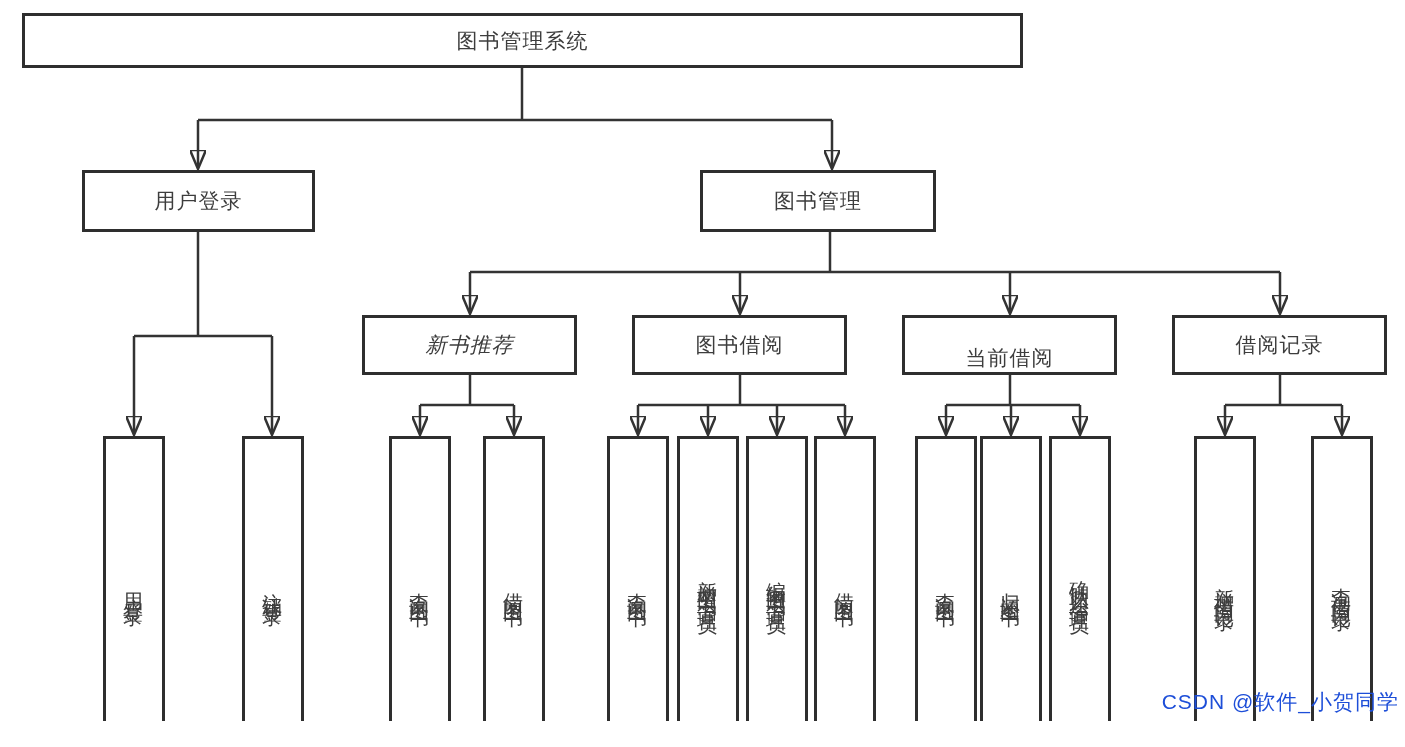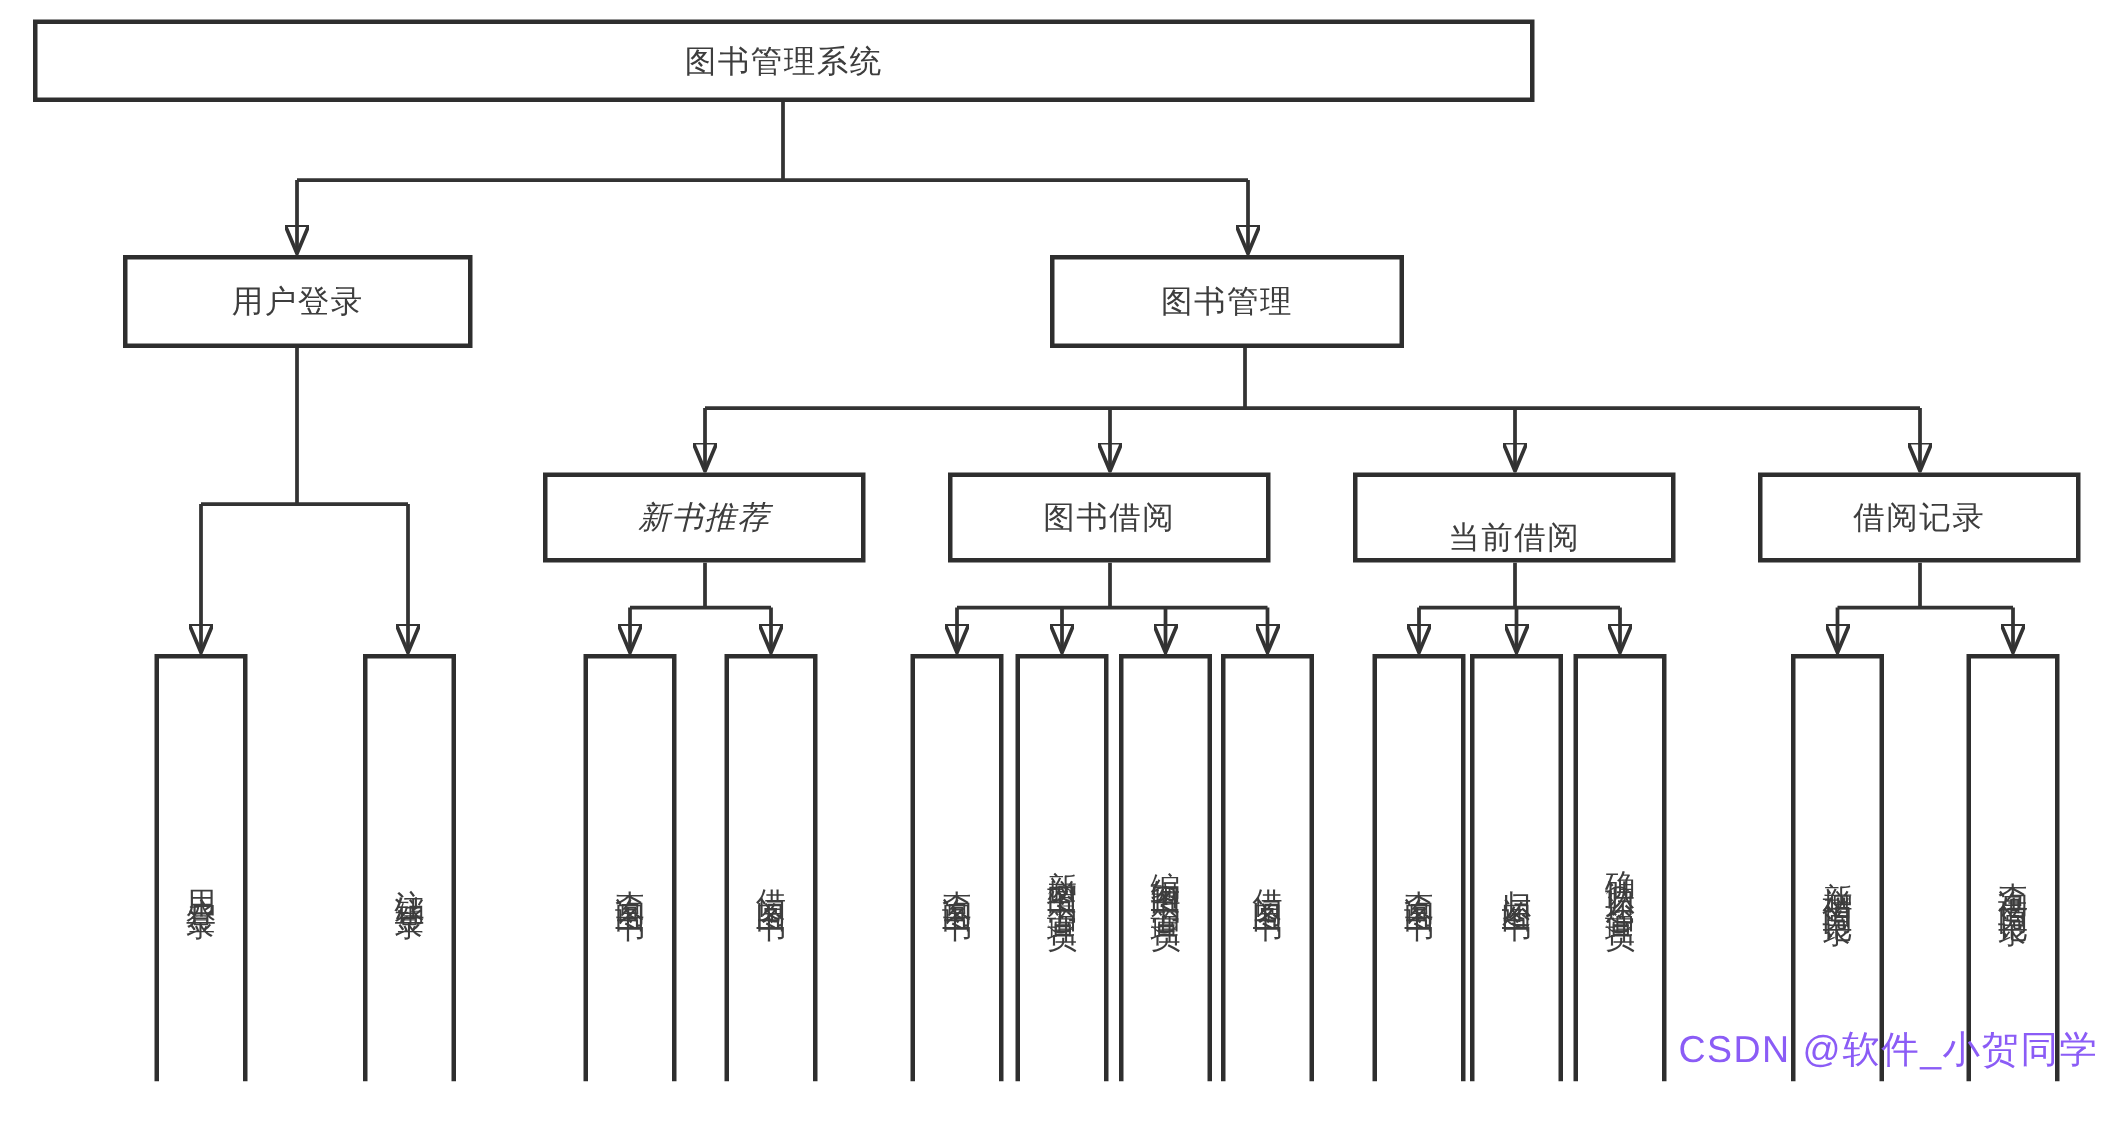"CSDN @软件_小贺同学" .watermark { color: #8b5cf6 -> #1d4ed8; font-size: 25px -> 21px }
